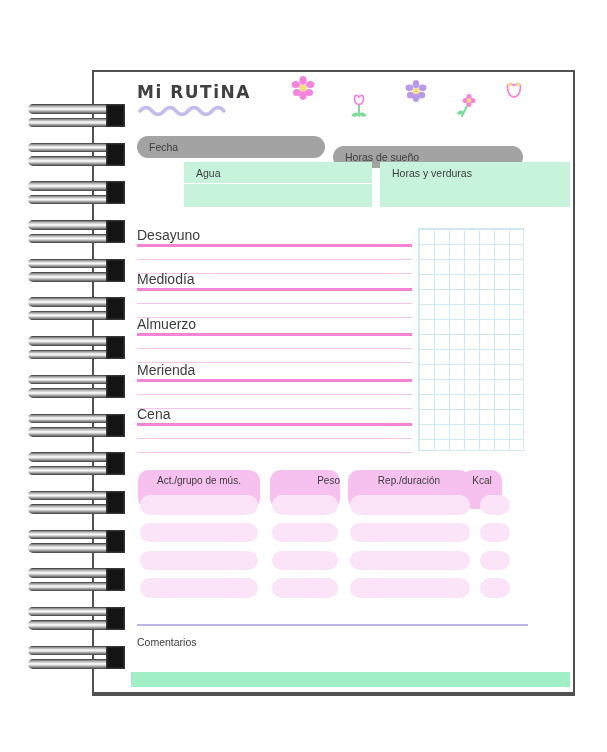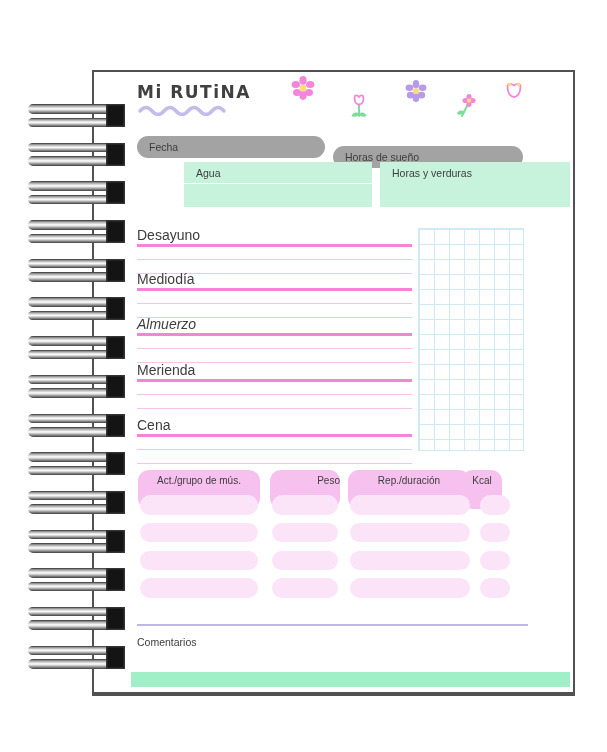"Almuerzo" div.meal { font-style: italic -> none }
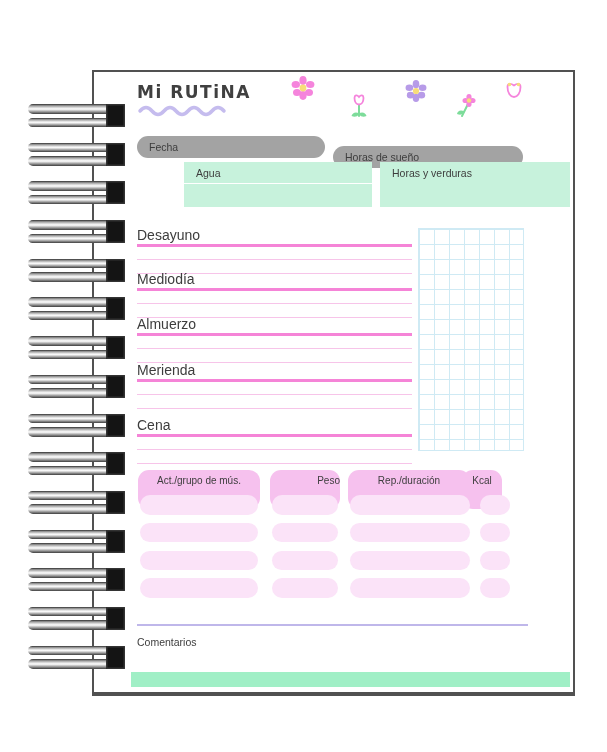"Cena" div.meal { top: 345px -> 334px }
